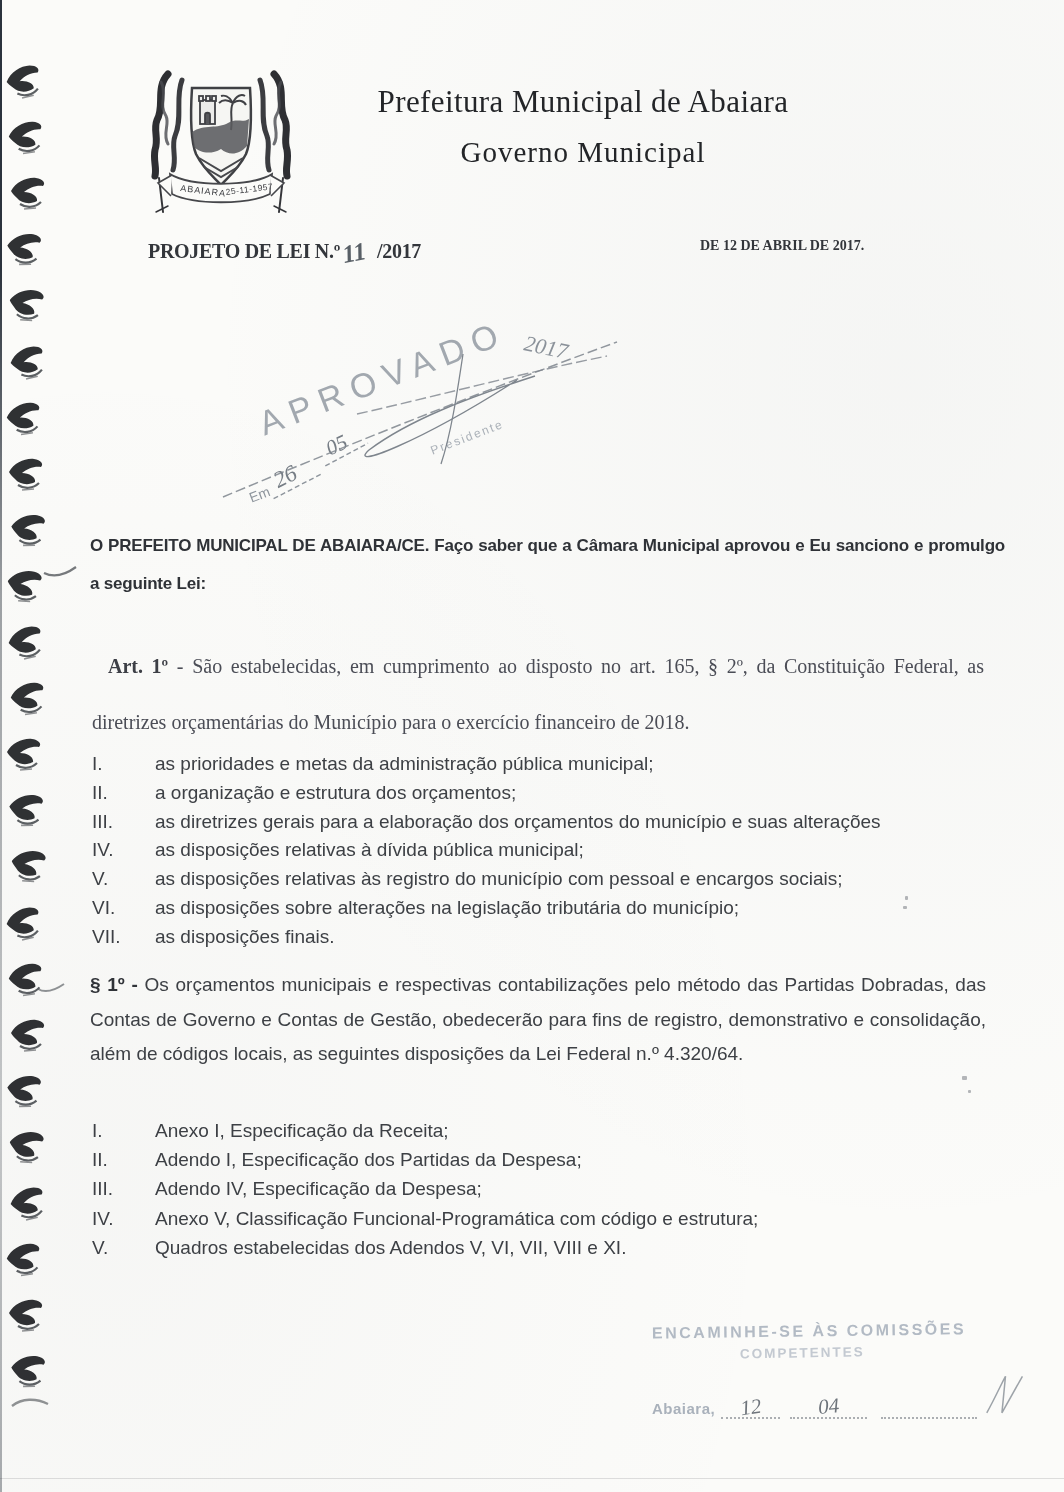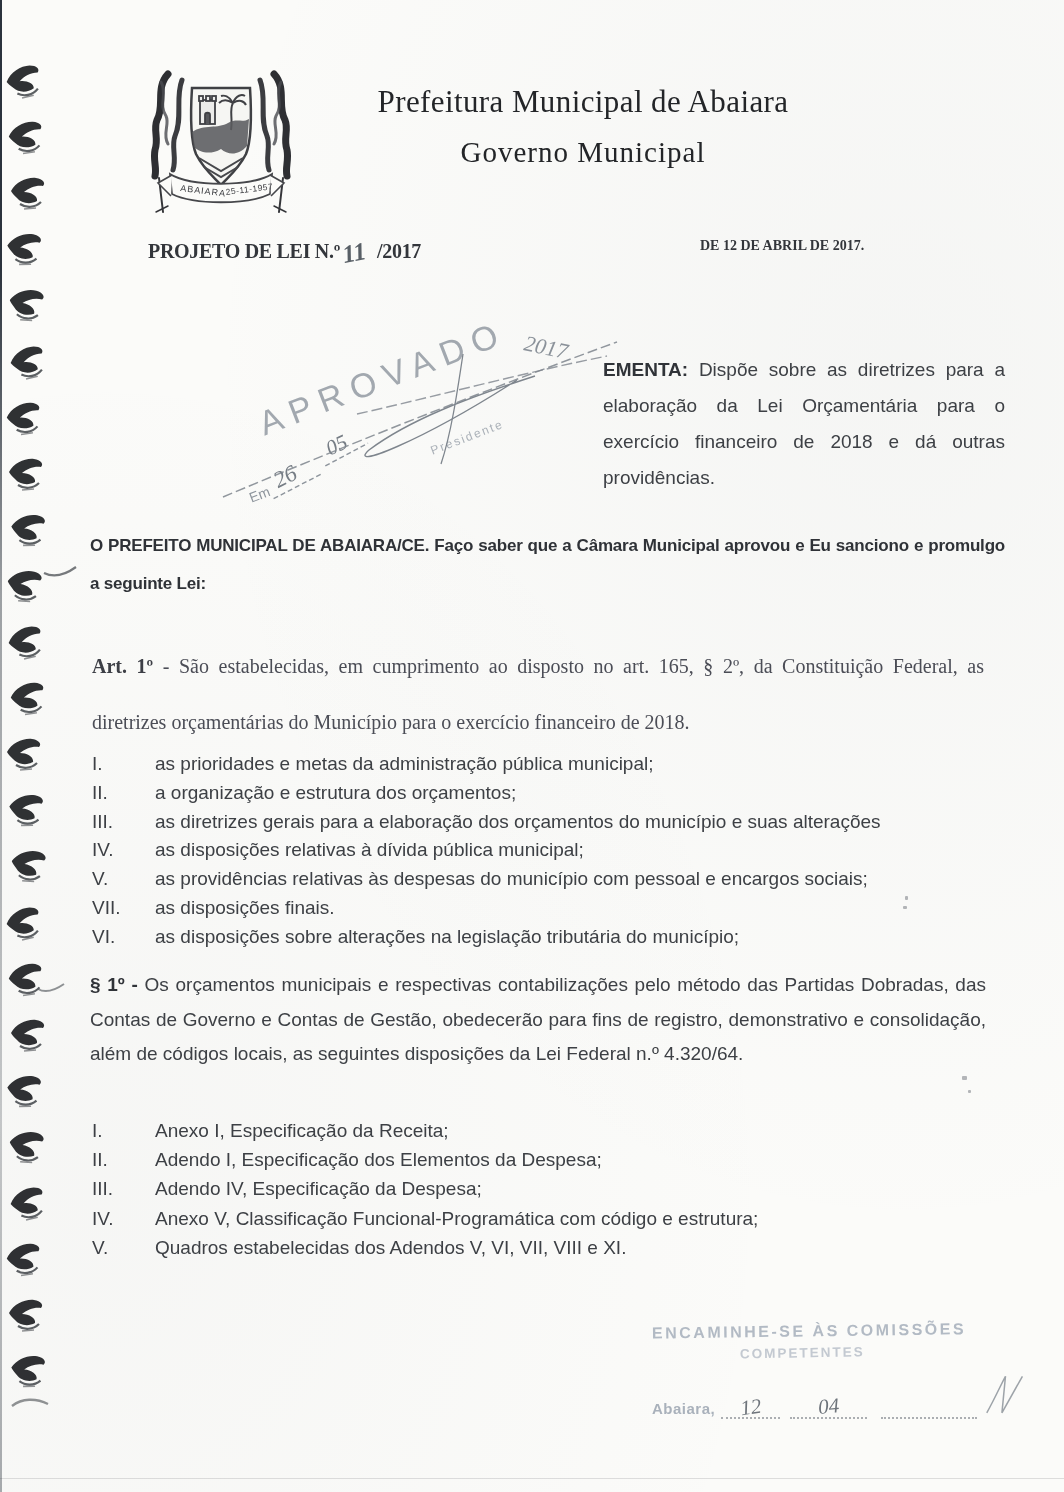"EMENTA: Dispõe sobre as diretrizes" div.abs { html: <div> <strong>EMENTA:</strong> <span>Dispõe sobre as diretrizes para a elaboração da Lei Orçamentária para o exercício financeiro de 2018 e dá outras providências.</span> </div> -> none }
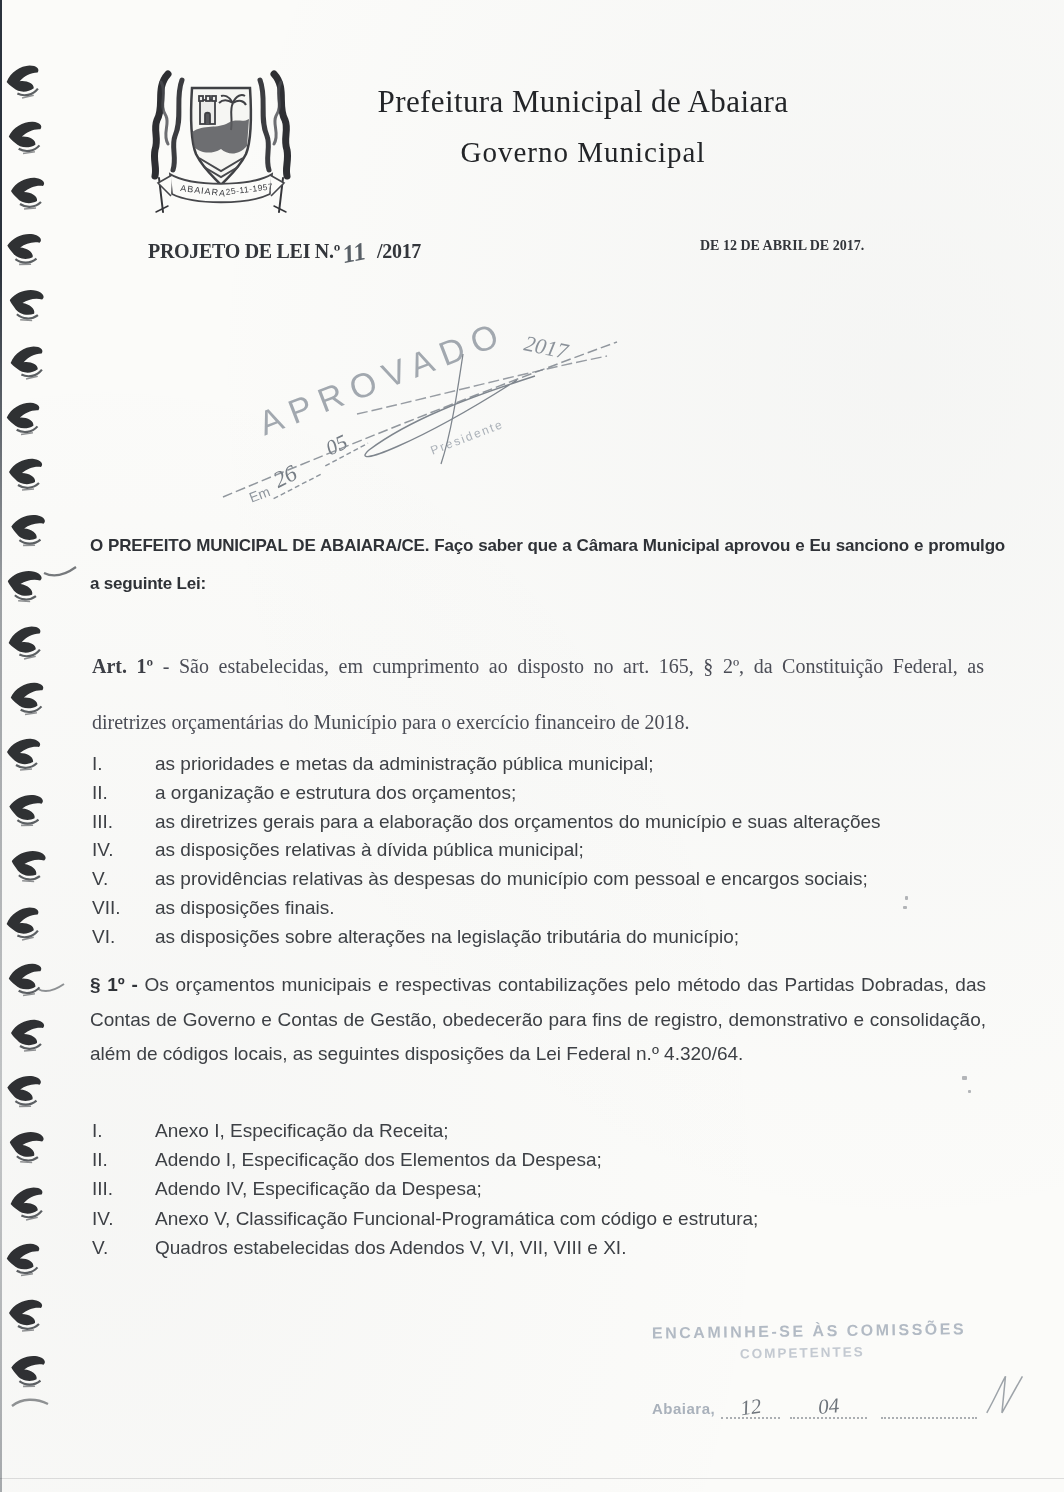"Art. 1º" .art1 strong { margin-left: none -> 16px }
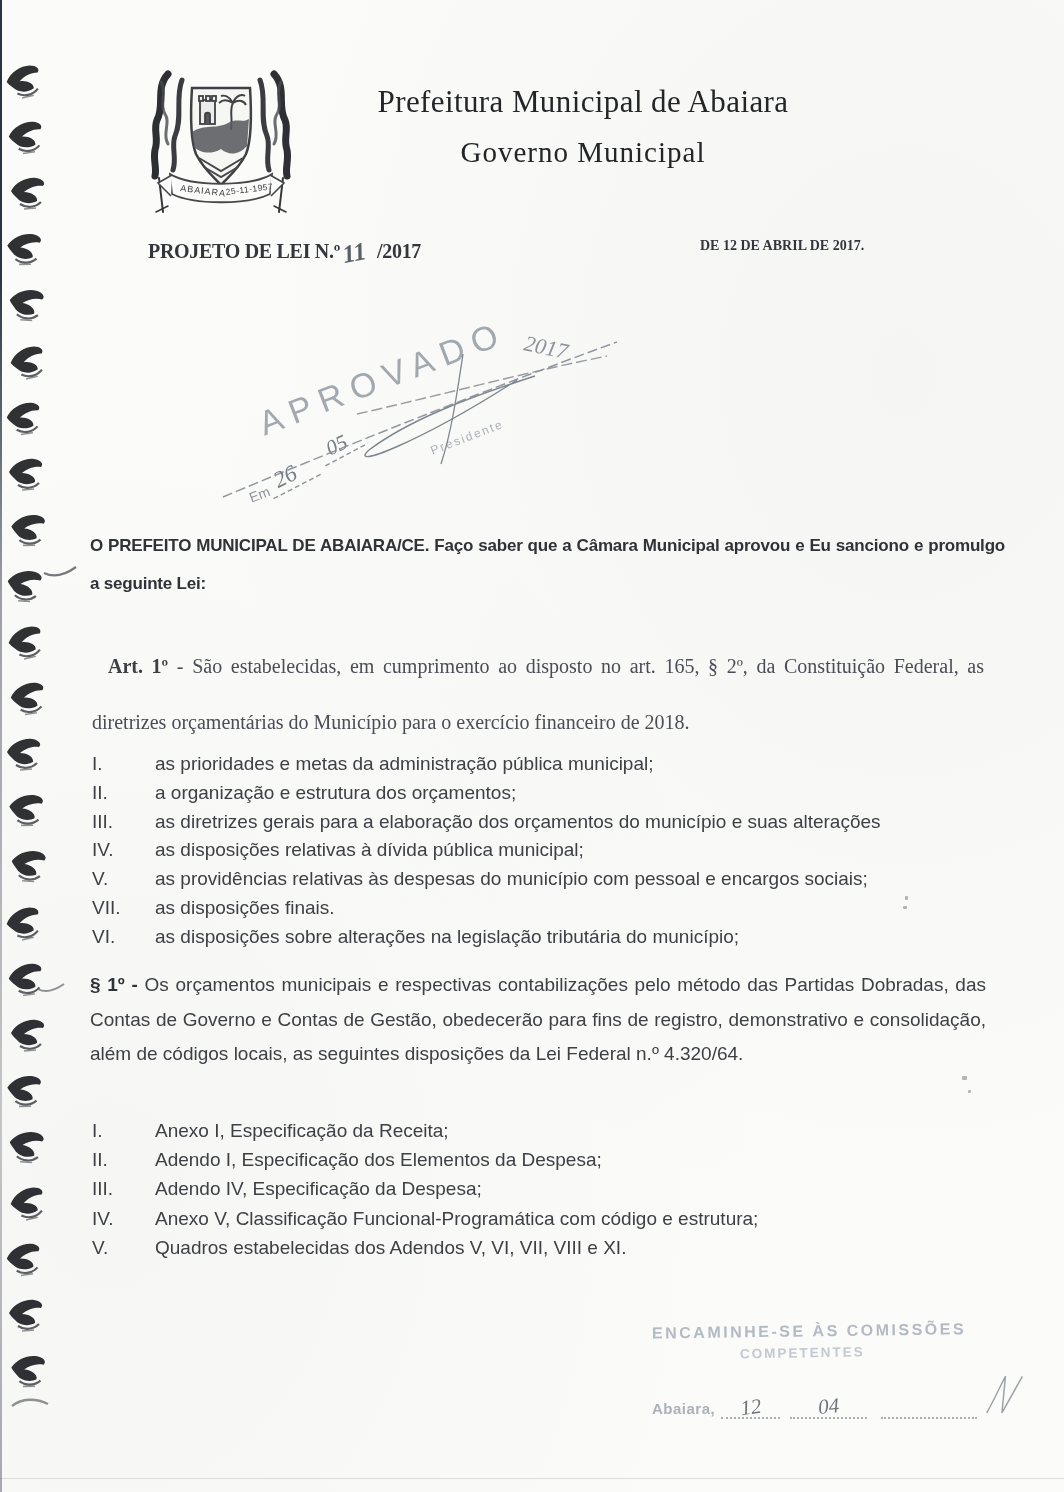"as providências relativas às despesas" span.txt { text: providências relativas às despesas -> disposições relativas às registro }
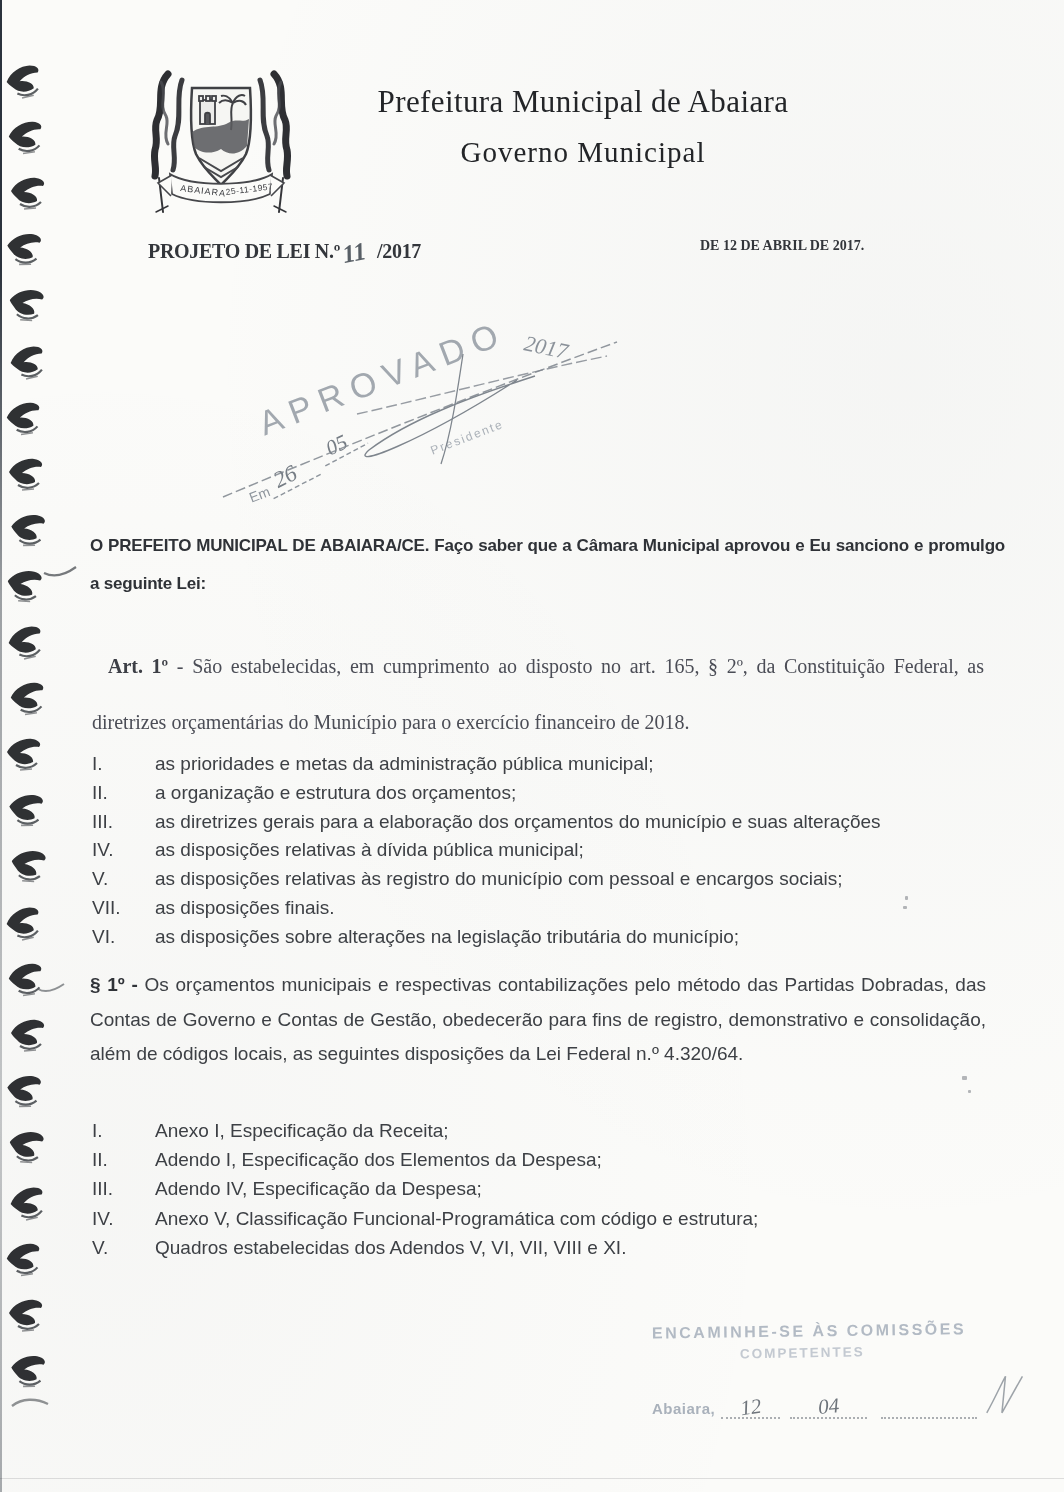"VII." div.row { order: before "VI." -> after "VI." }
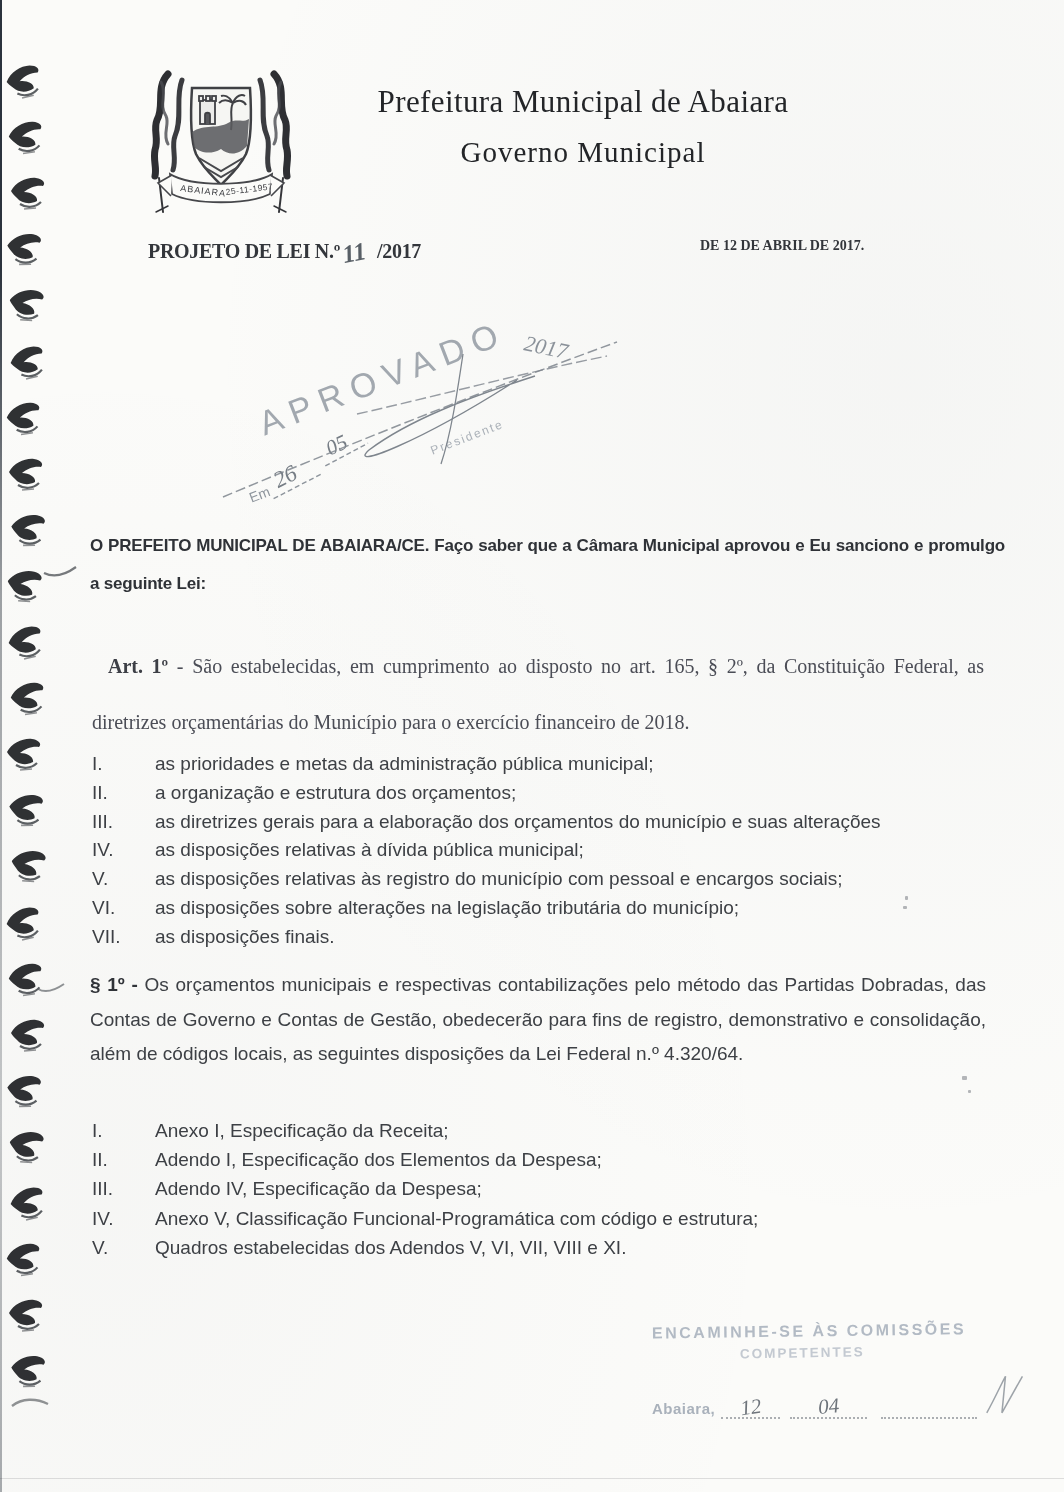"Adendo I, Especificação dos Elementos" span.txt { text: Elementos -> Partidas }
